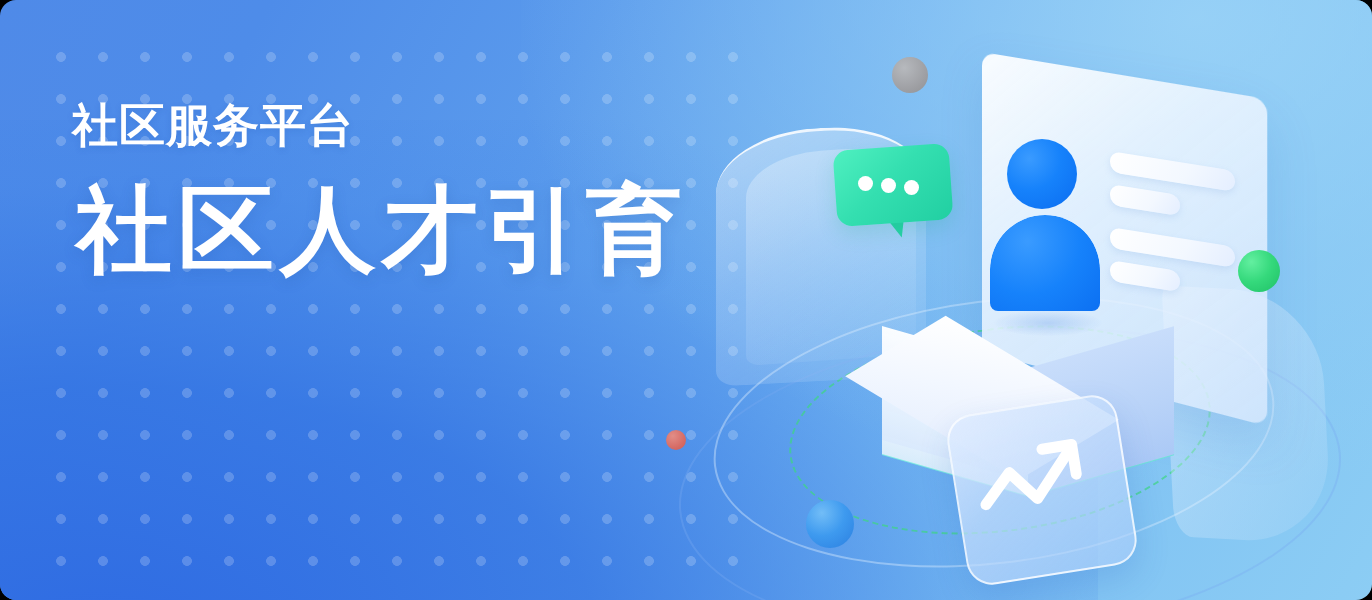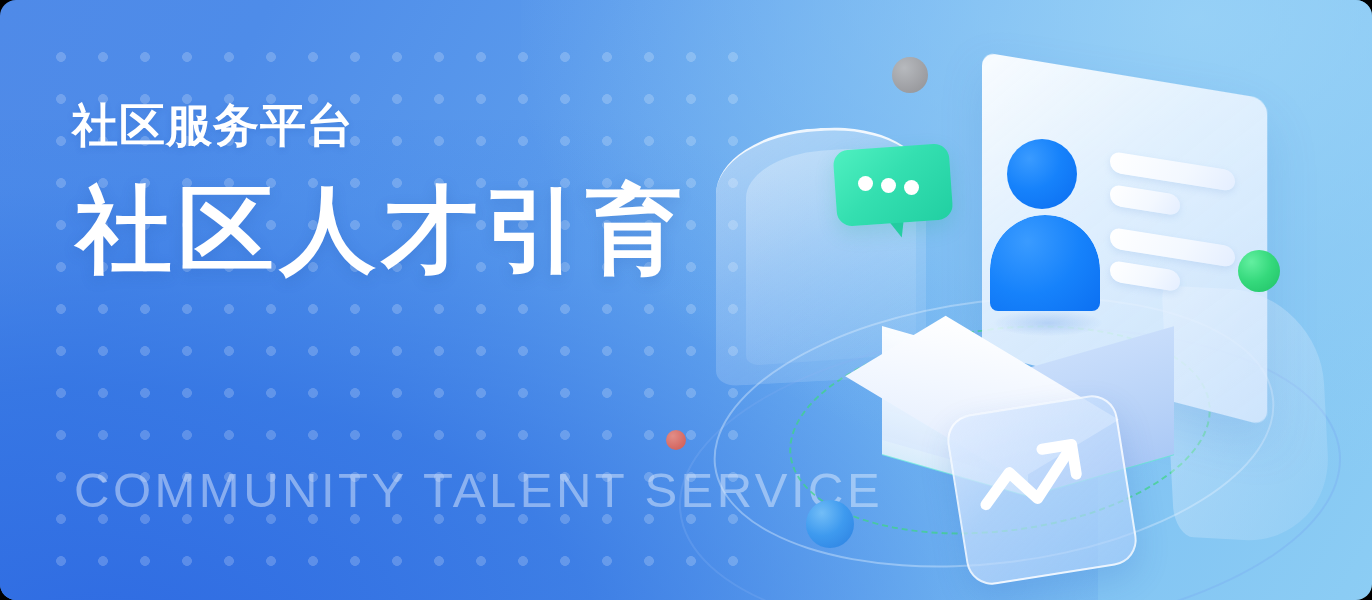"COMMUNITY TALENT SERVICE" div.entitle { html: <div>COMMUNITY TALENT SERVICE</div> -> none }
